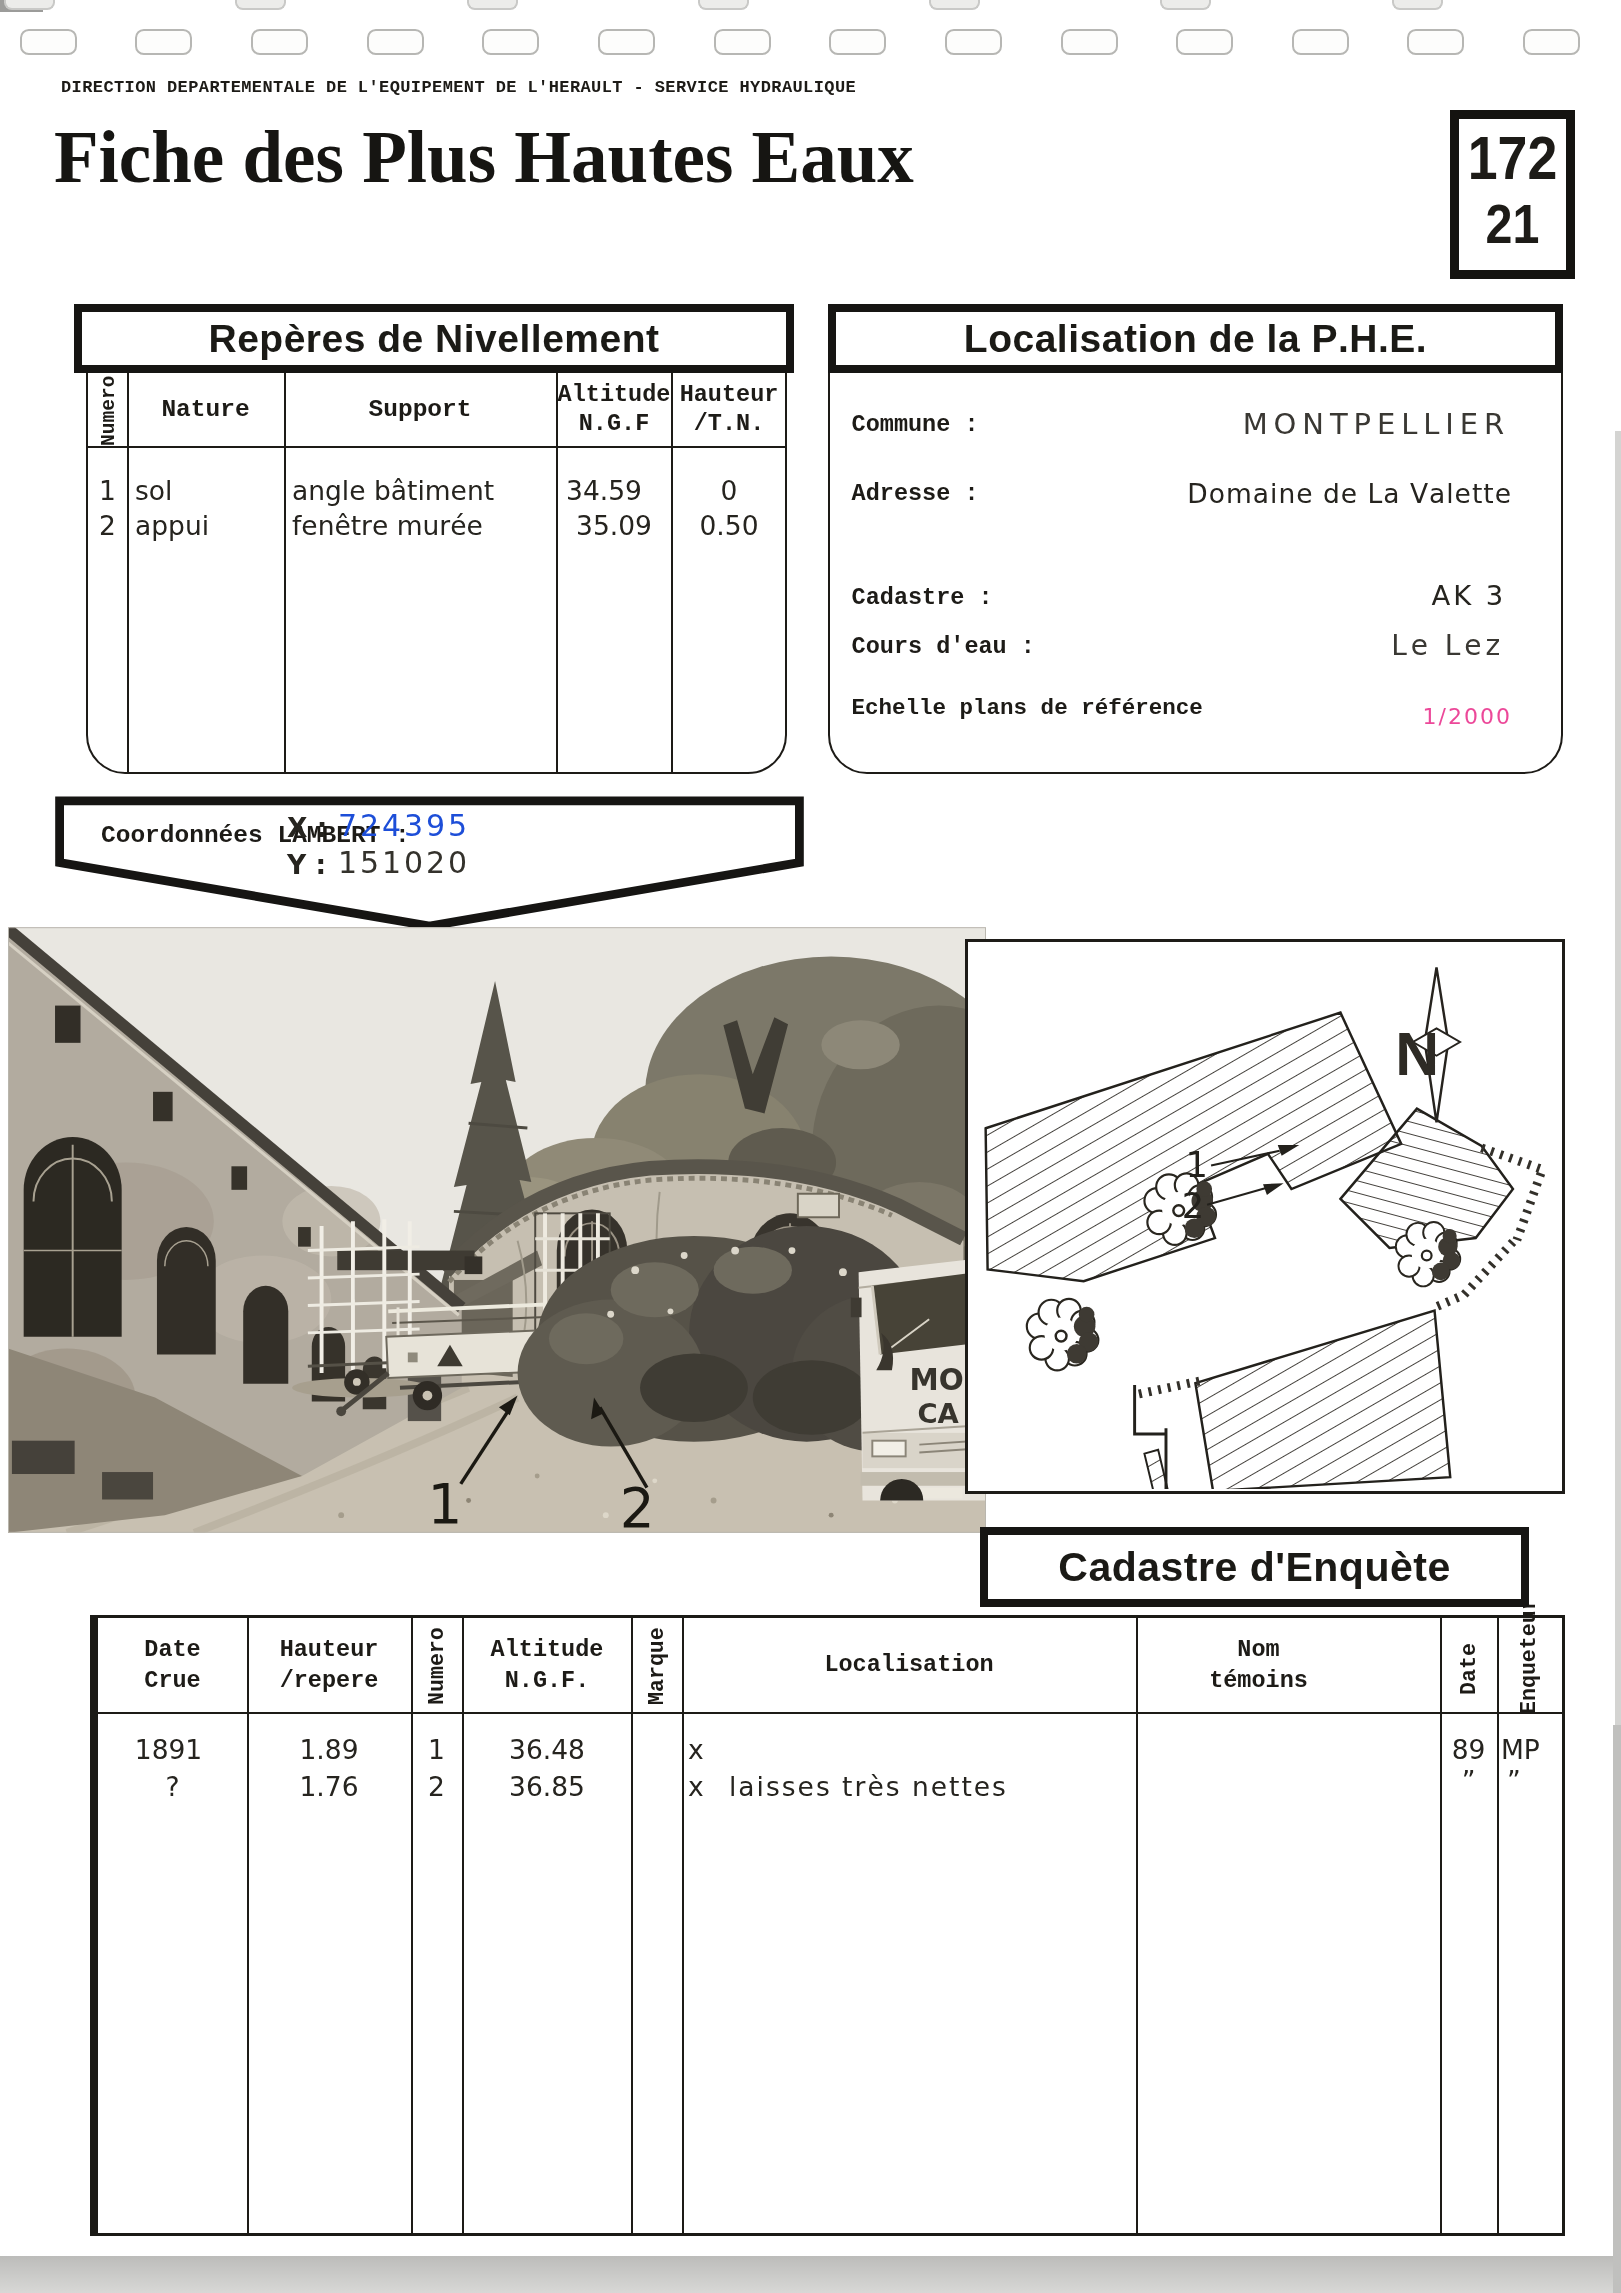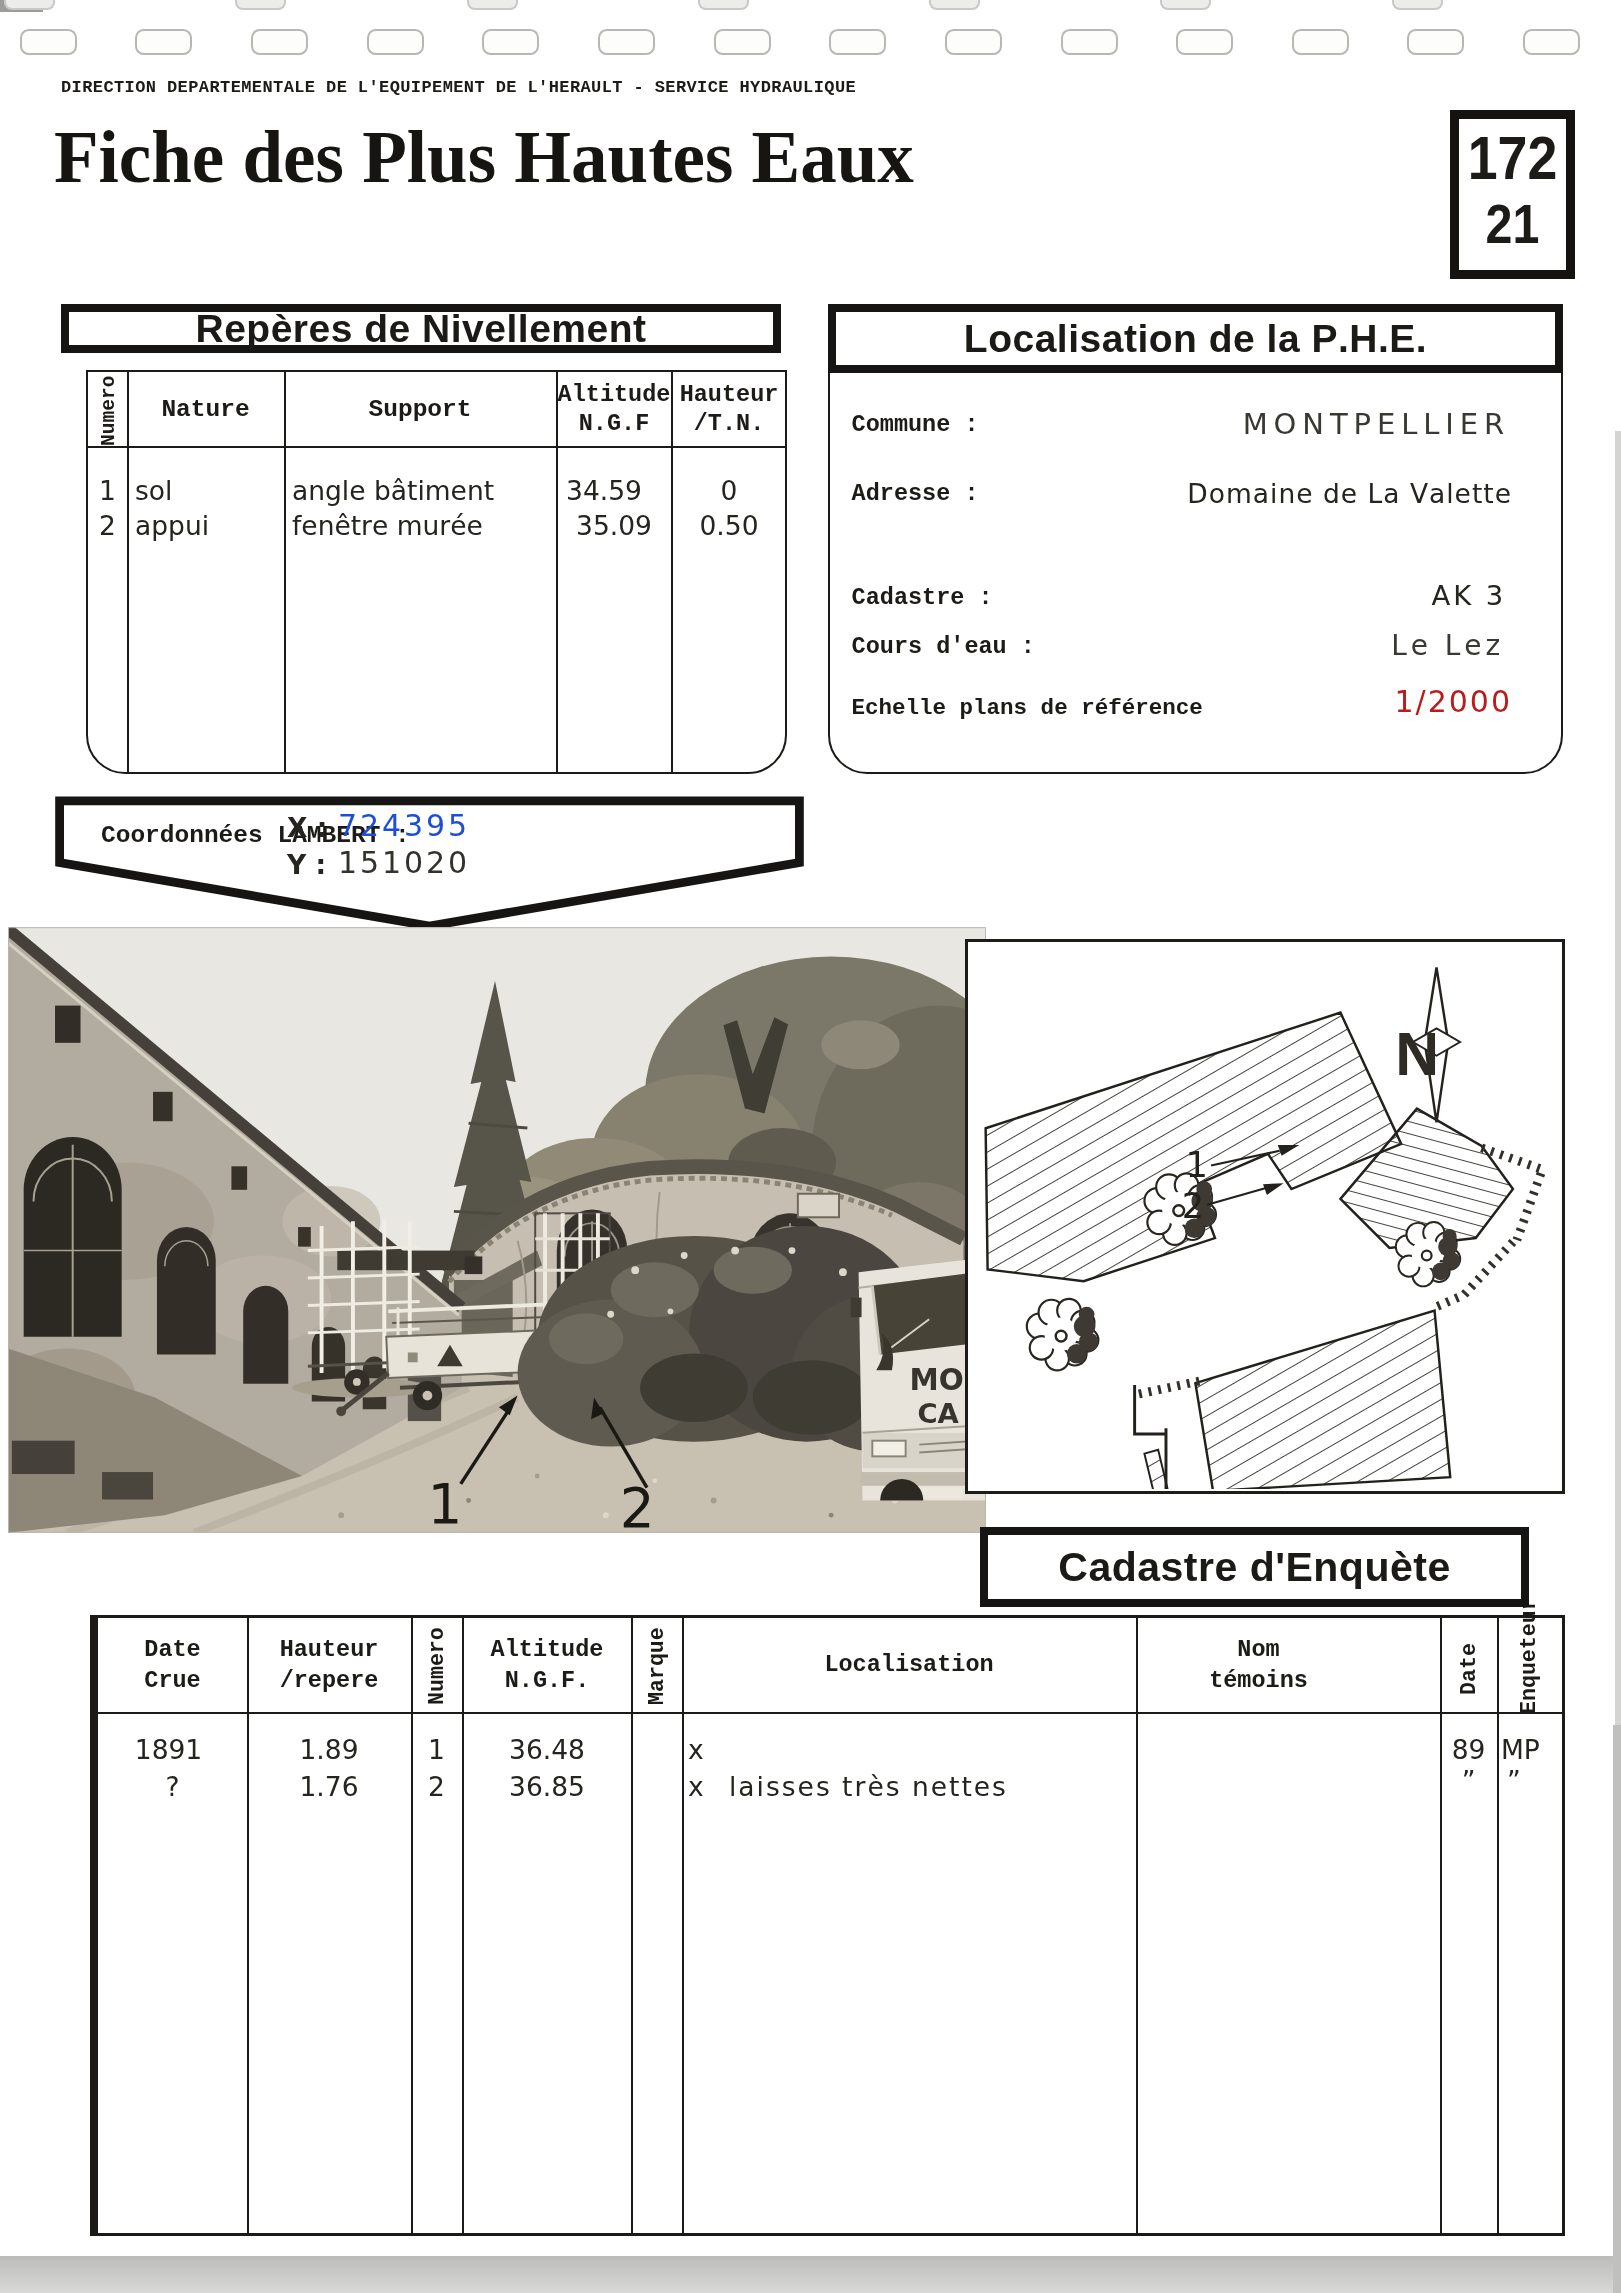"Repères de Nivellement" .reperes-title { height: 49px -> 69px; left: 61px -> 74px }
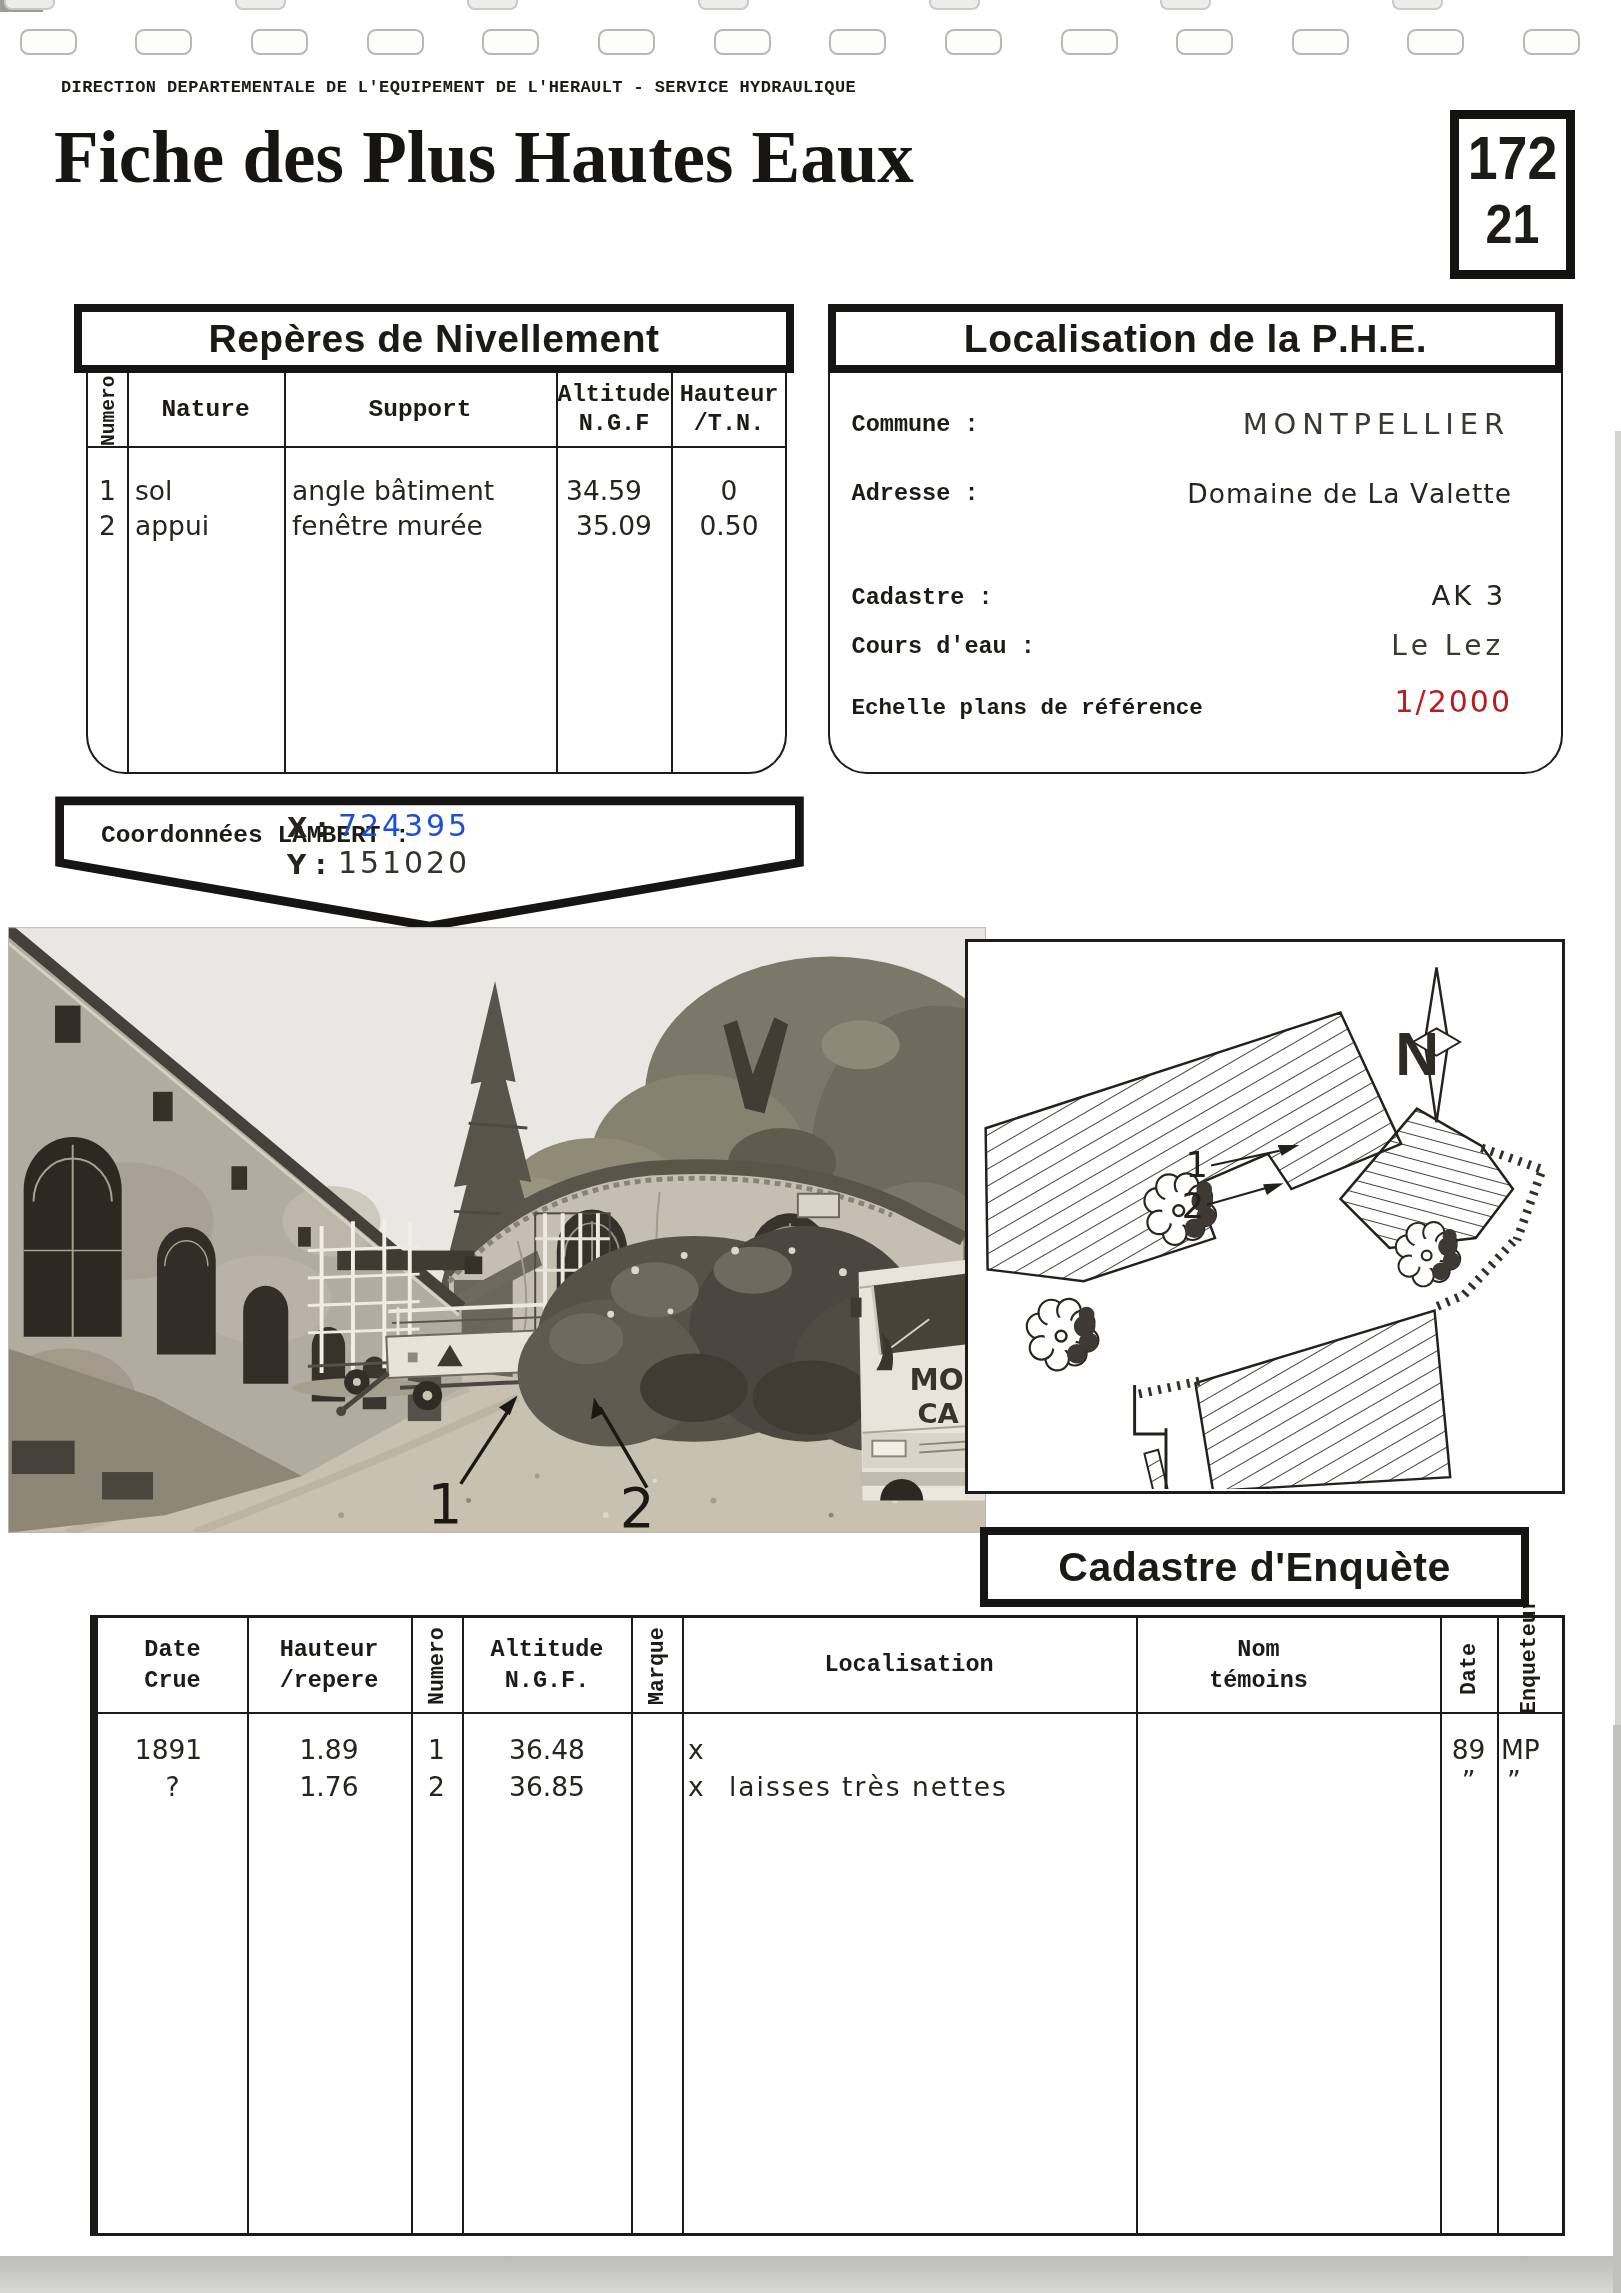"1/2000" div.cell { color: #b91c1c -> #ec4899; font-size: 30px -> 22px; top: 312px -> 332px }
